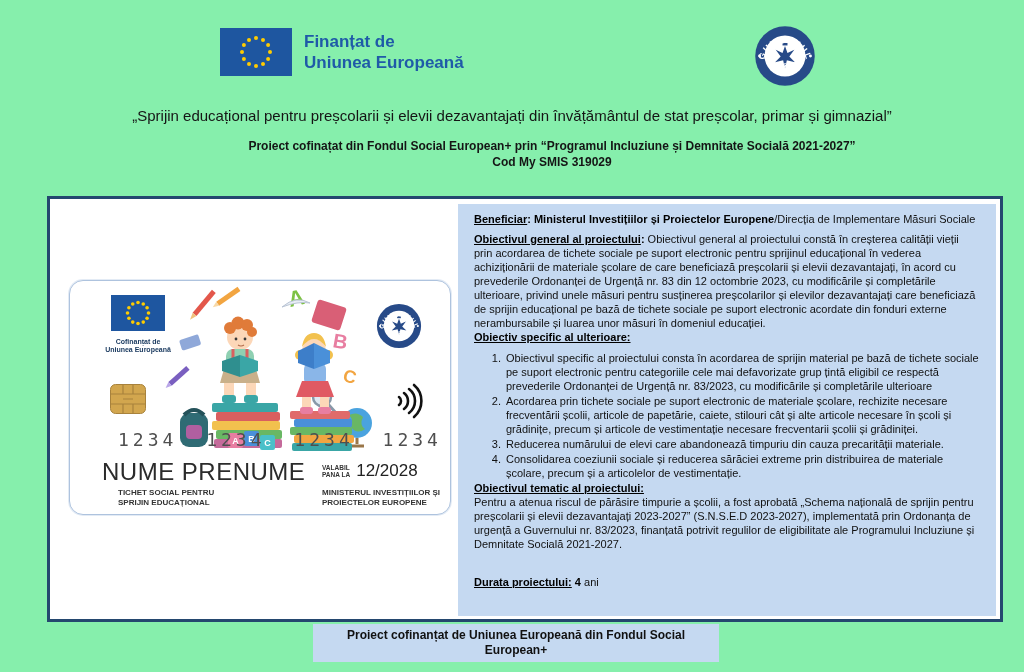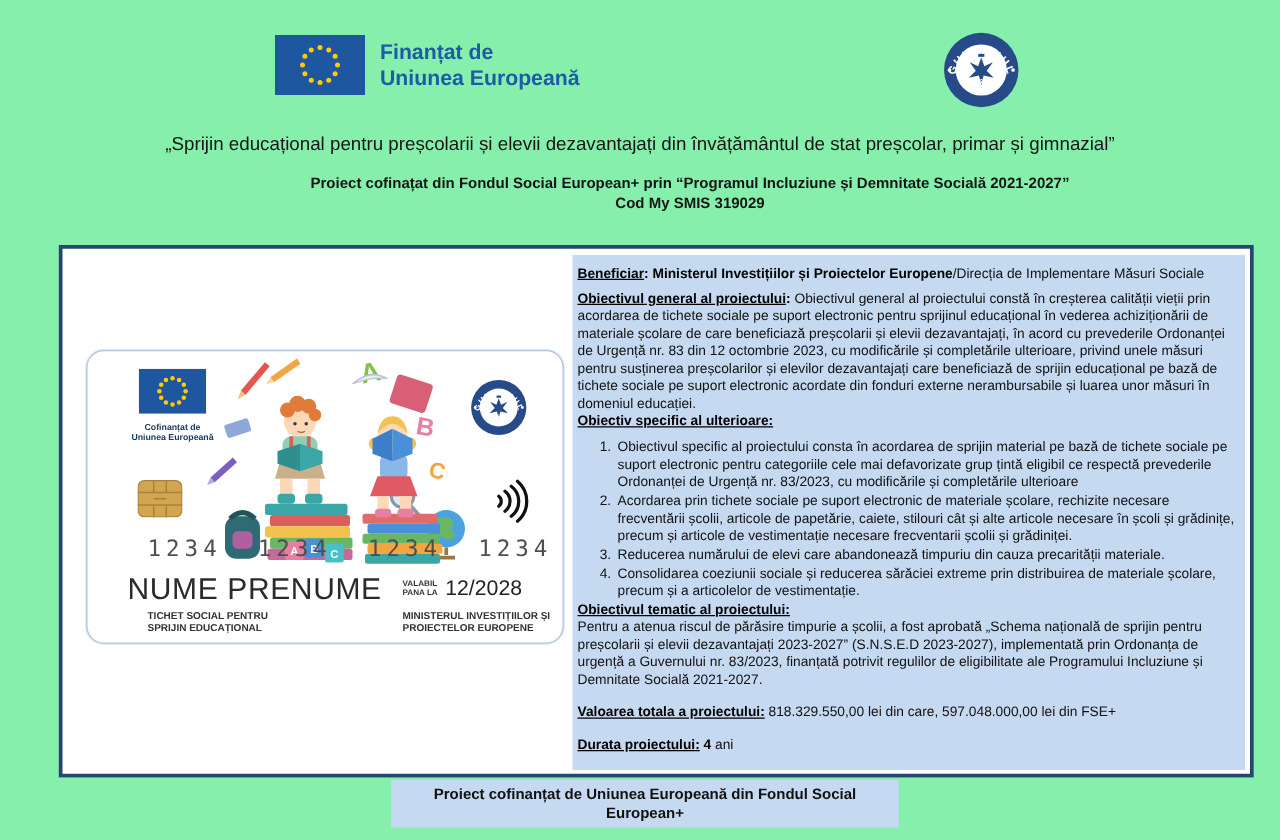"Beneficiar: Ministerul Investițiilor și" .panel { padding: 8px 4px -> 8px 16px }
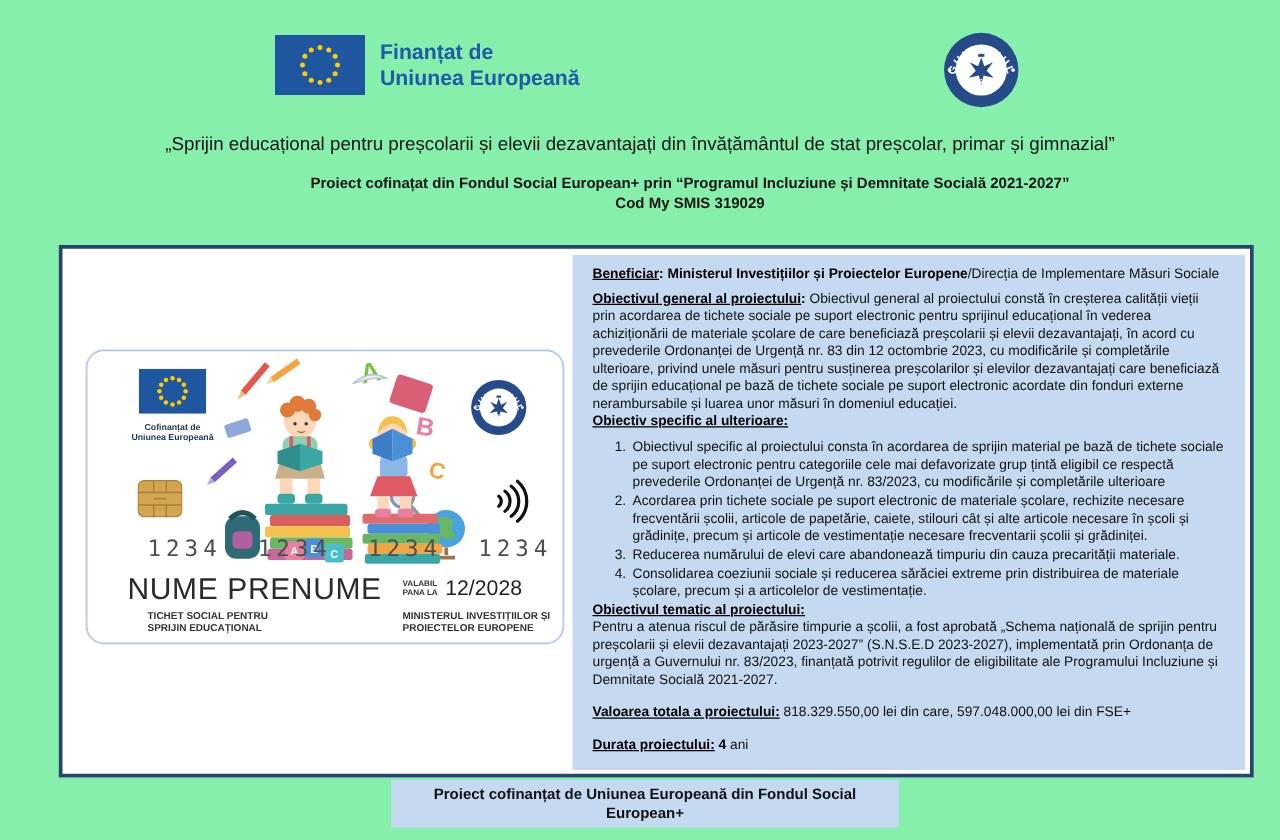"Valoarea totala a proiectului:" p { html: <p> <span>Valoarea totala a proiectului:</span><span> 818.329.550,00 lei din care, 597.048.000,00 lei din FSE+</span> </p> -> none }
